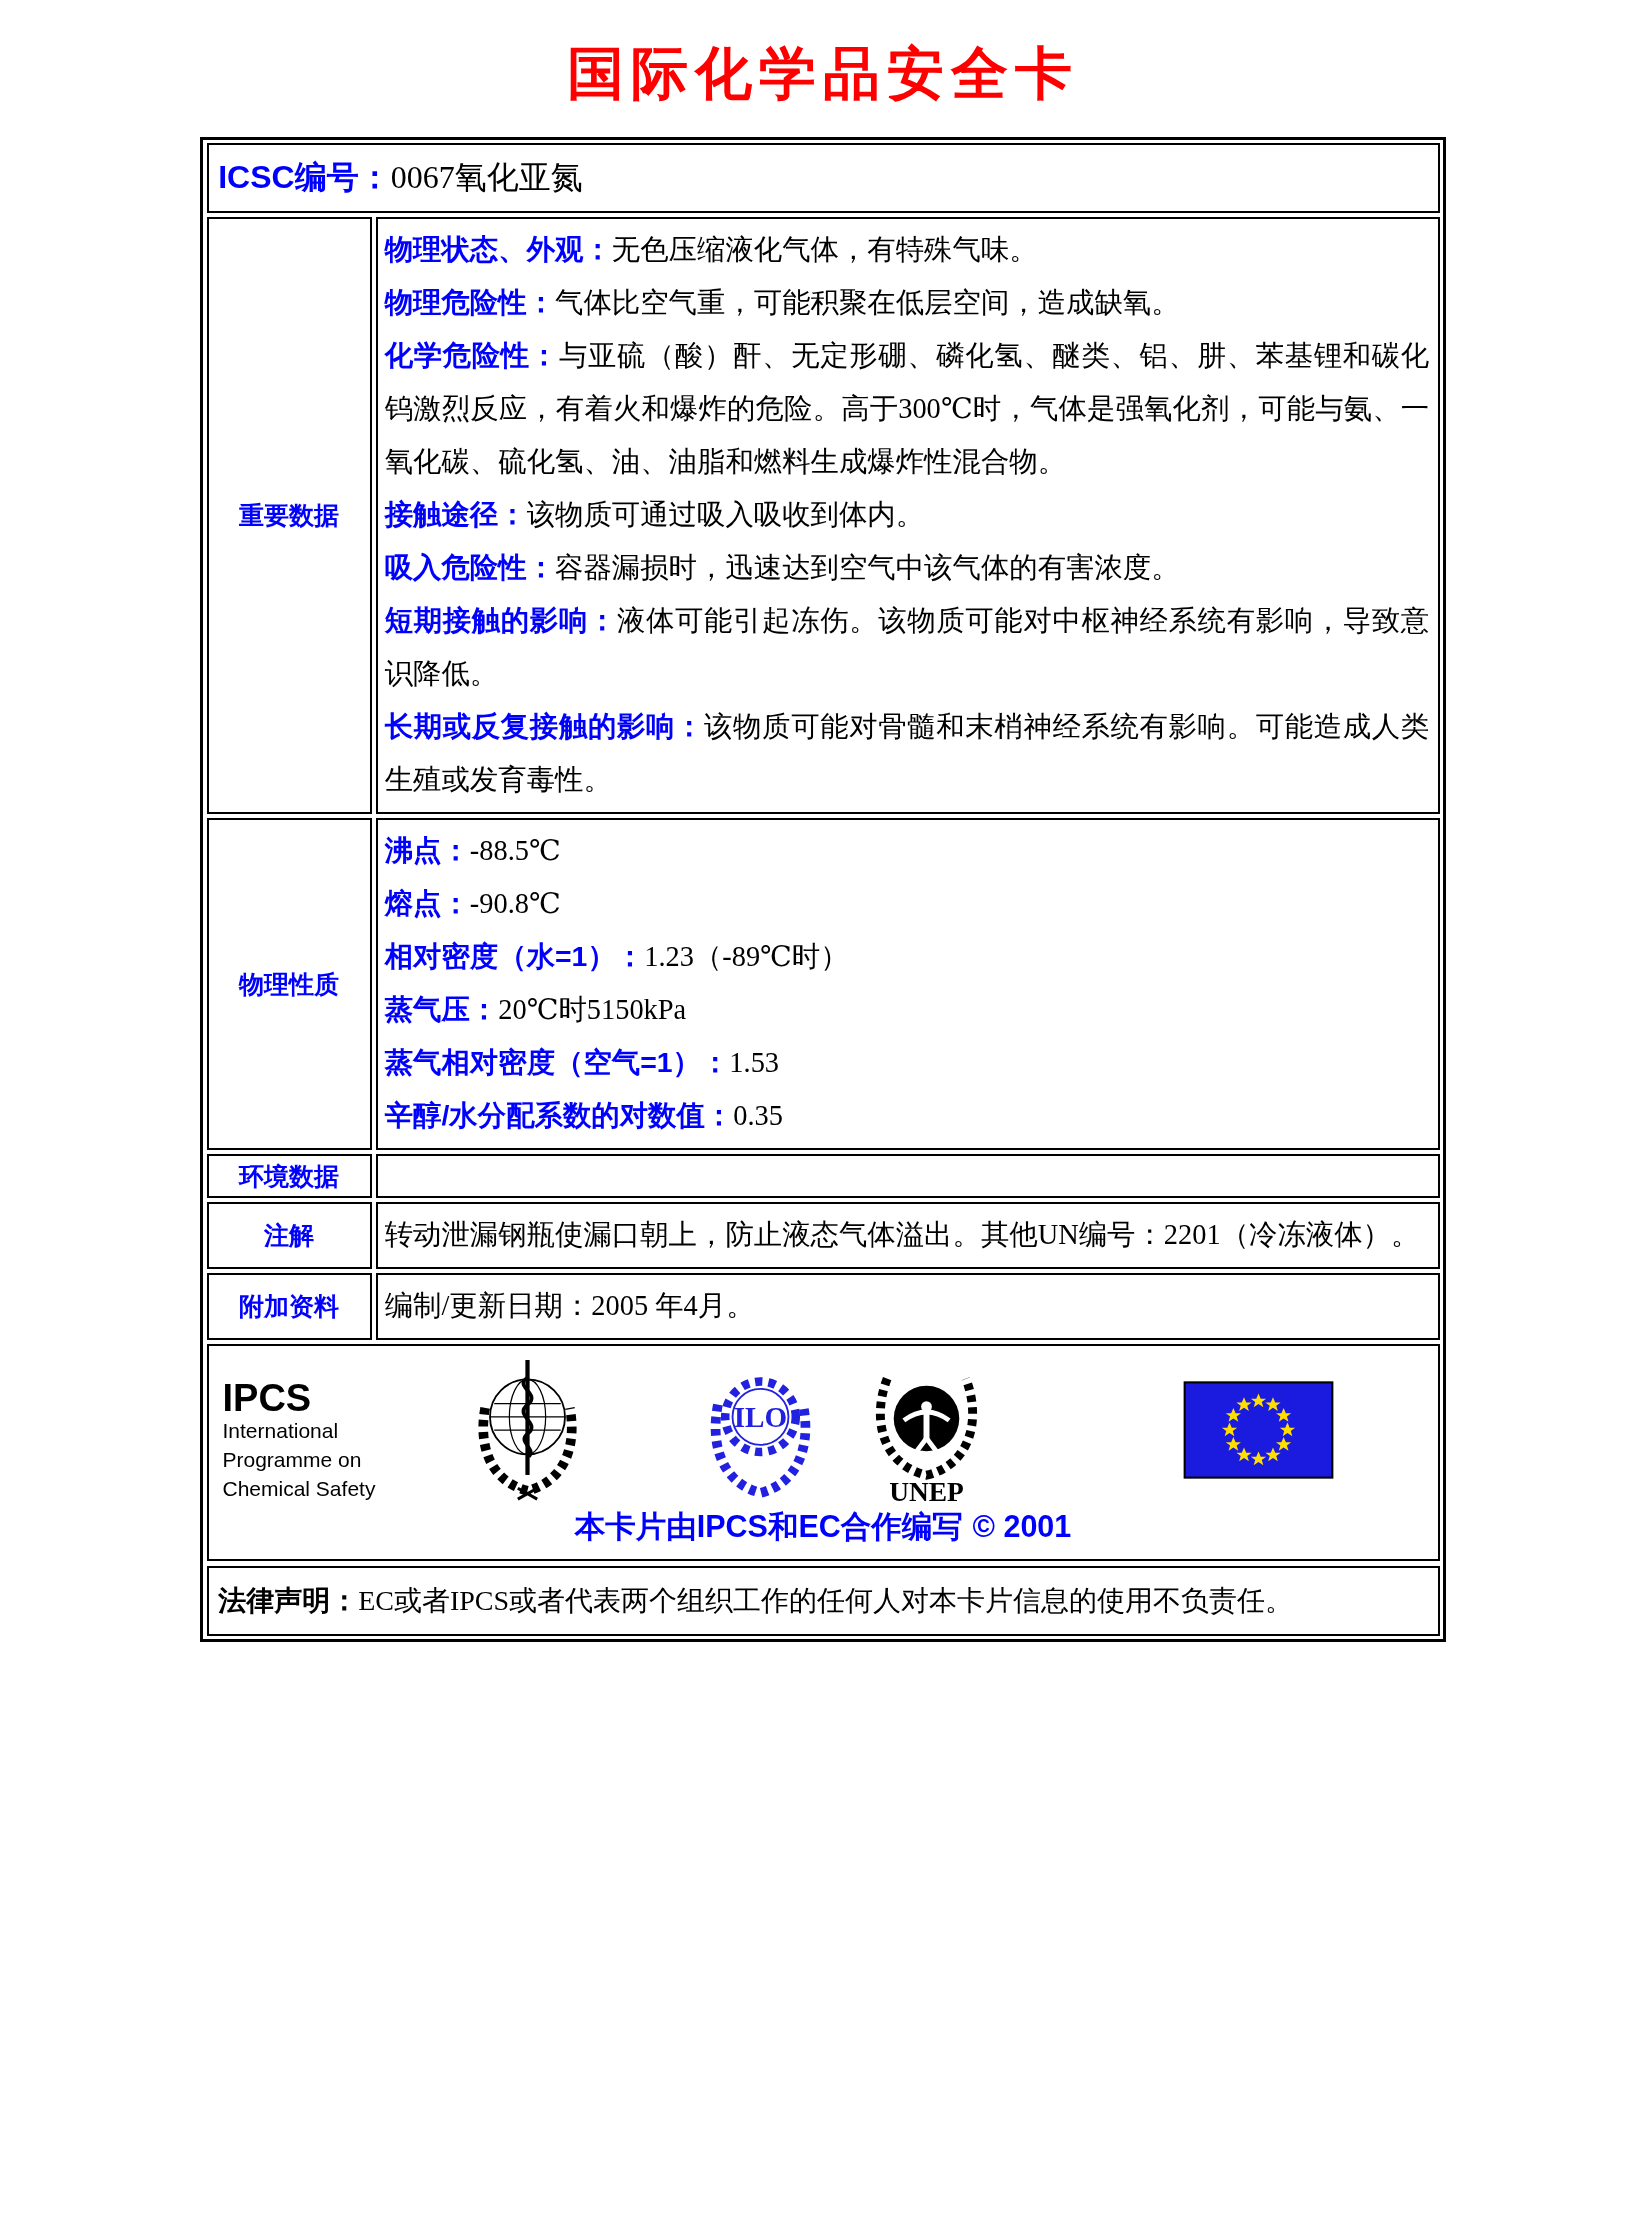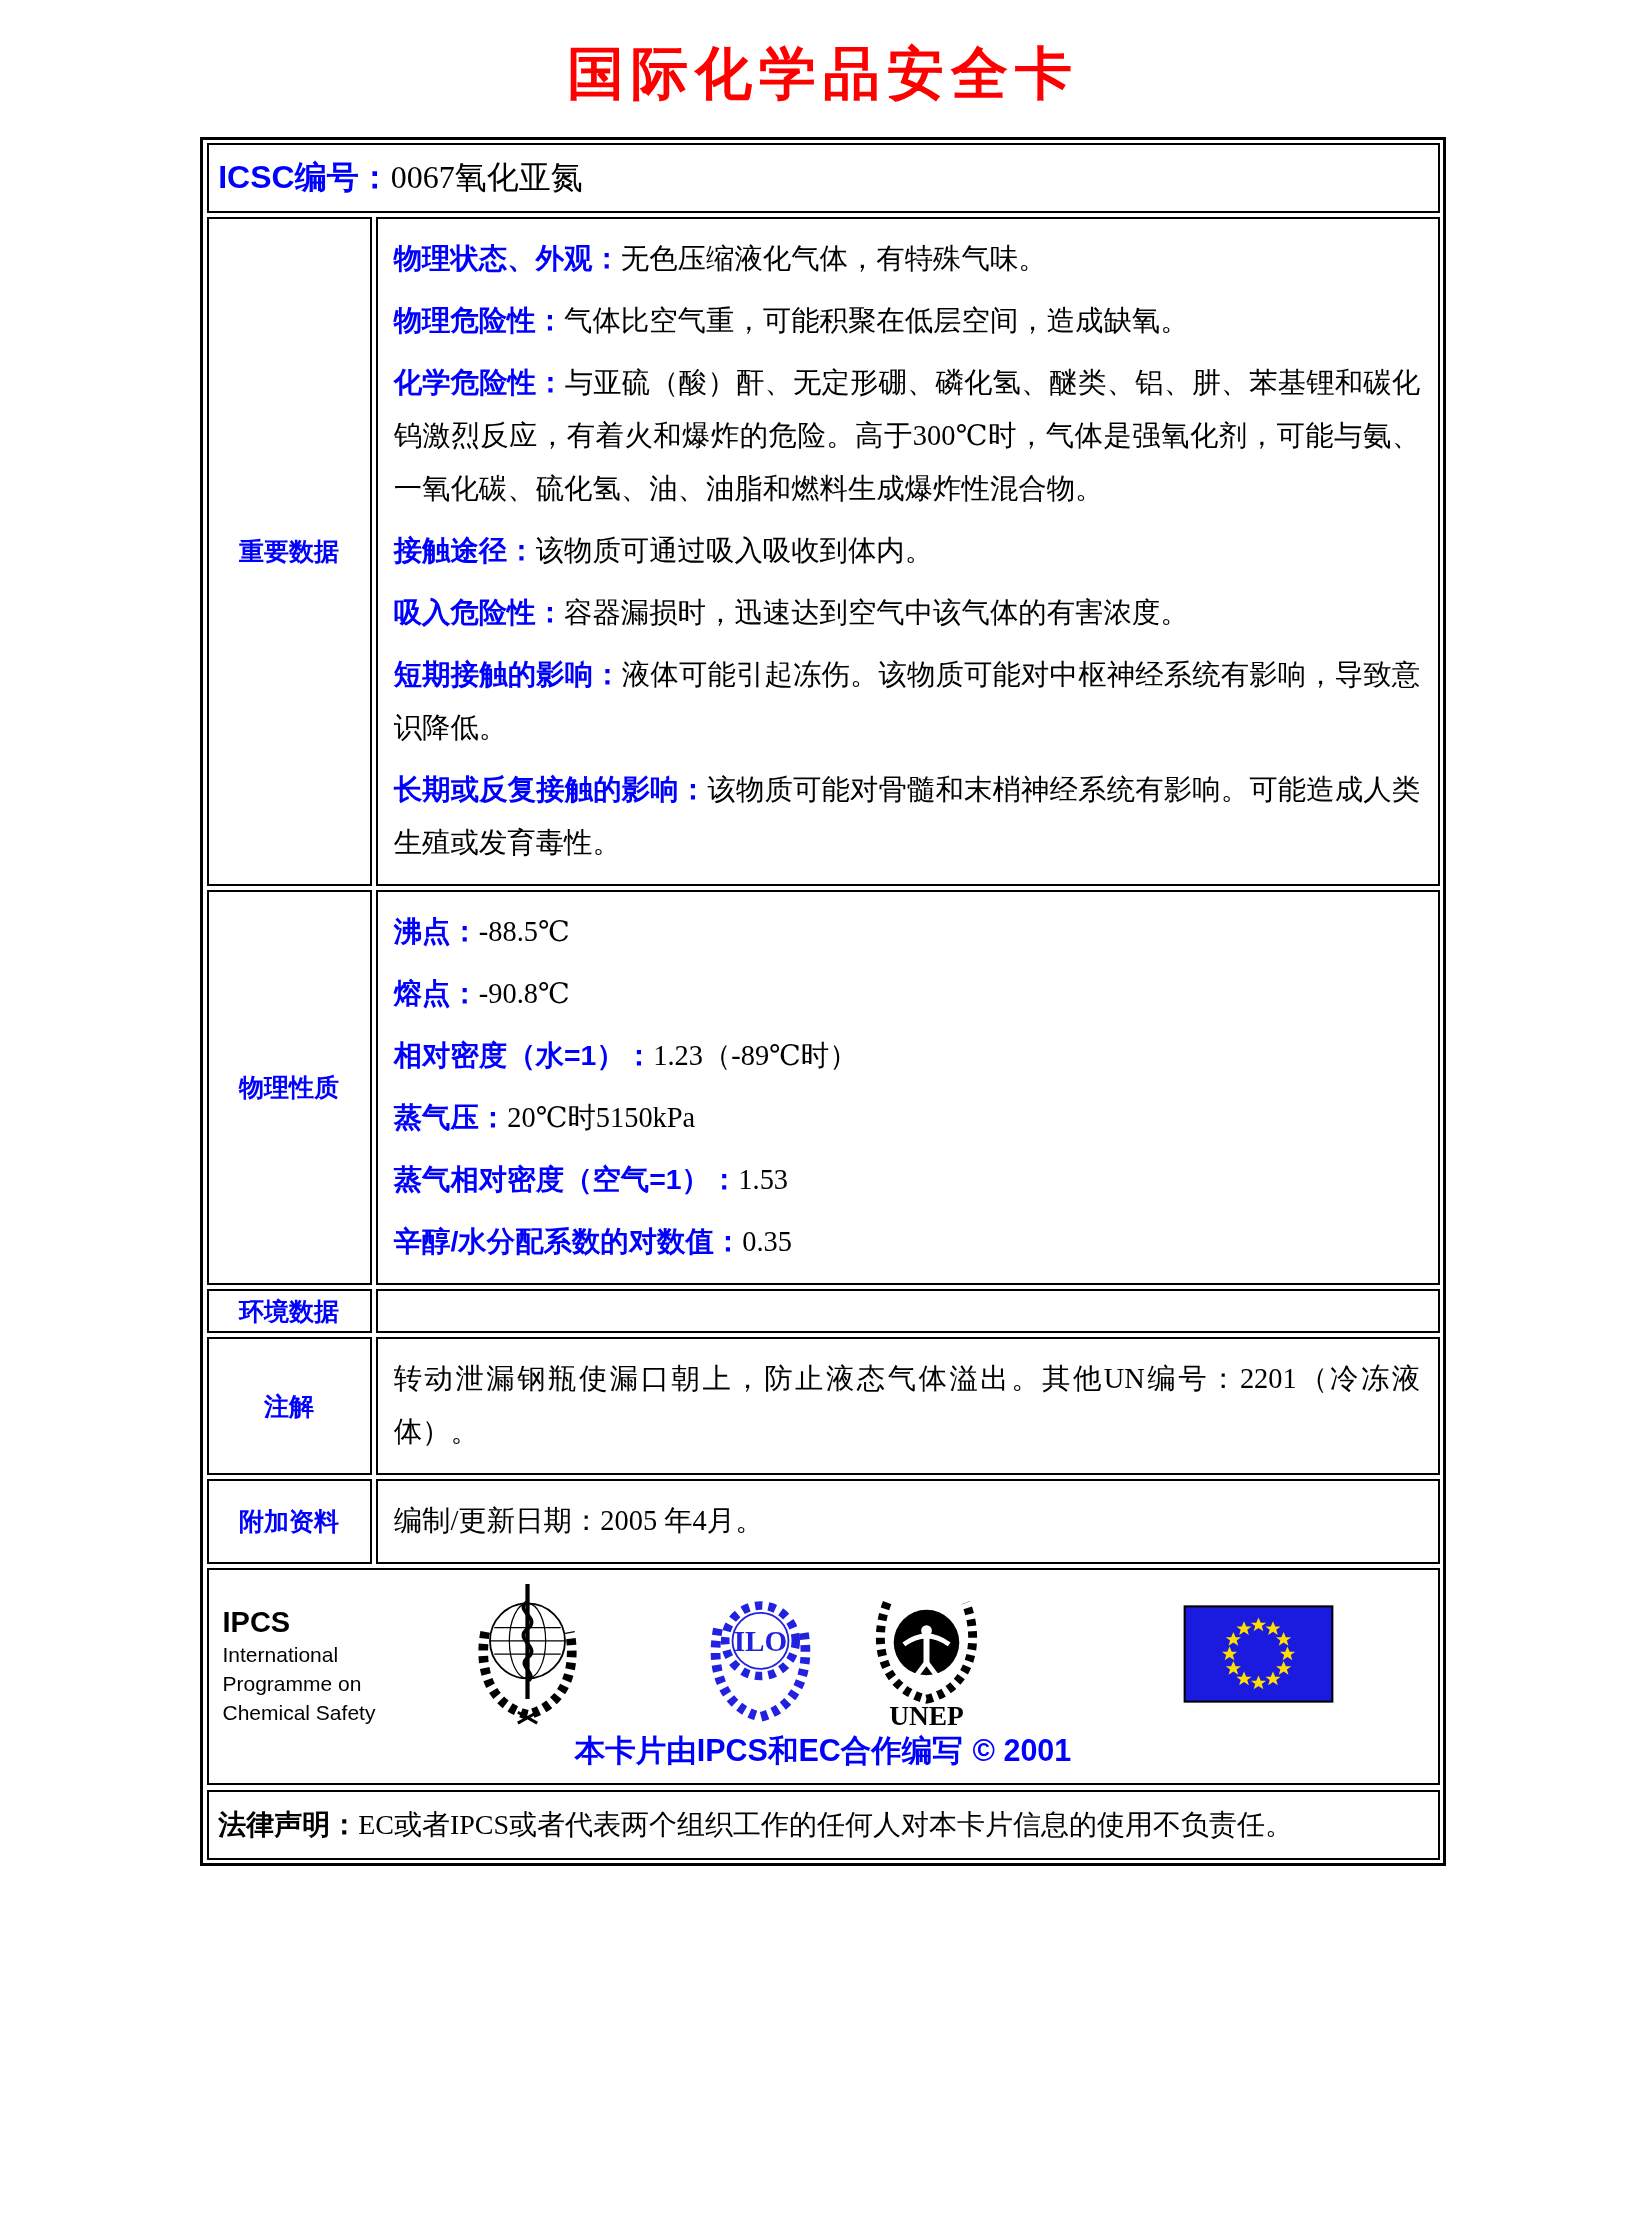"物理状态、外观：无色压缩液化气体，有特殊气味。" .ccell p { margin: 9px -> 0 }
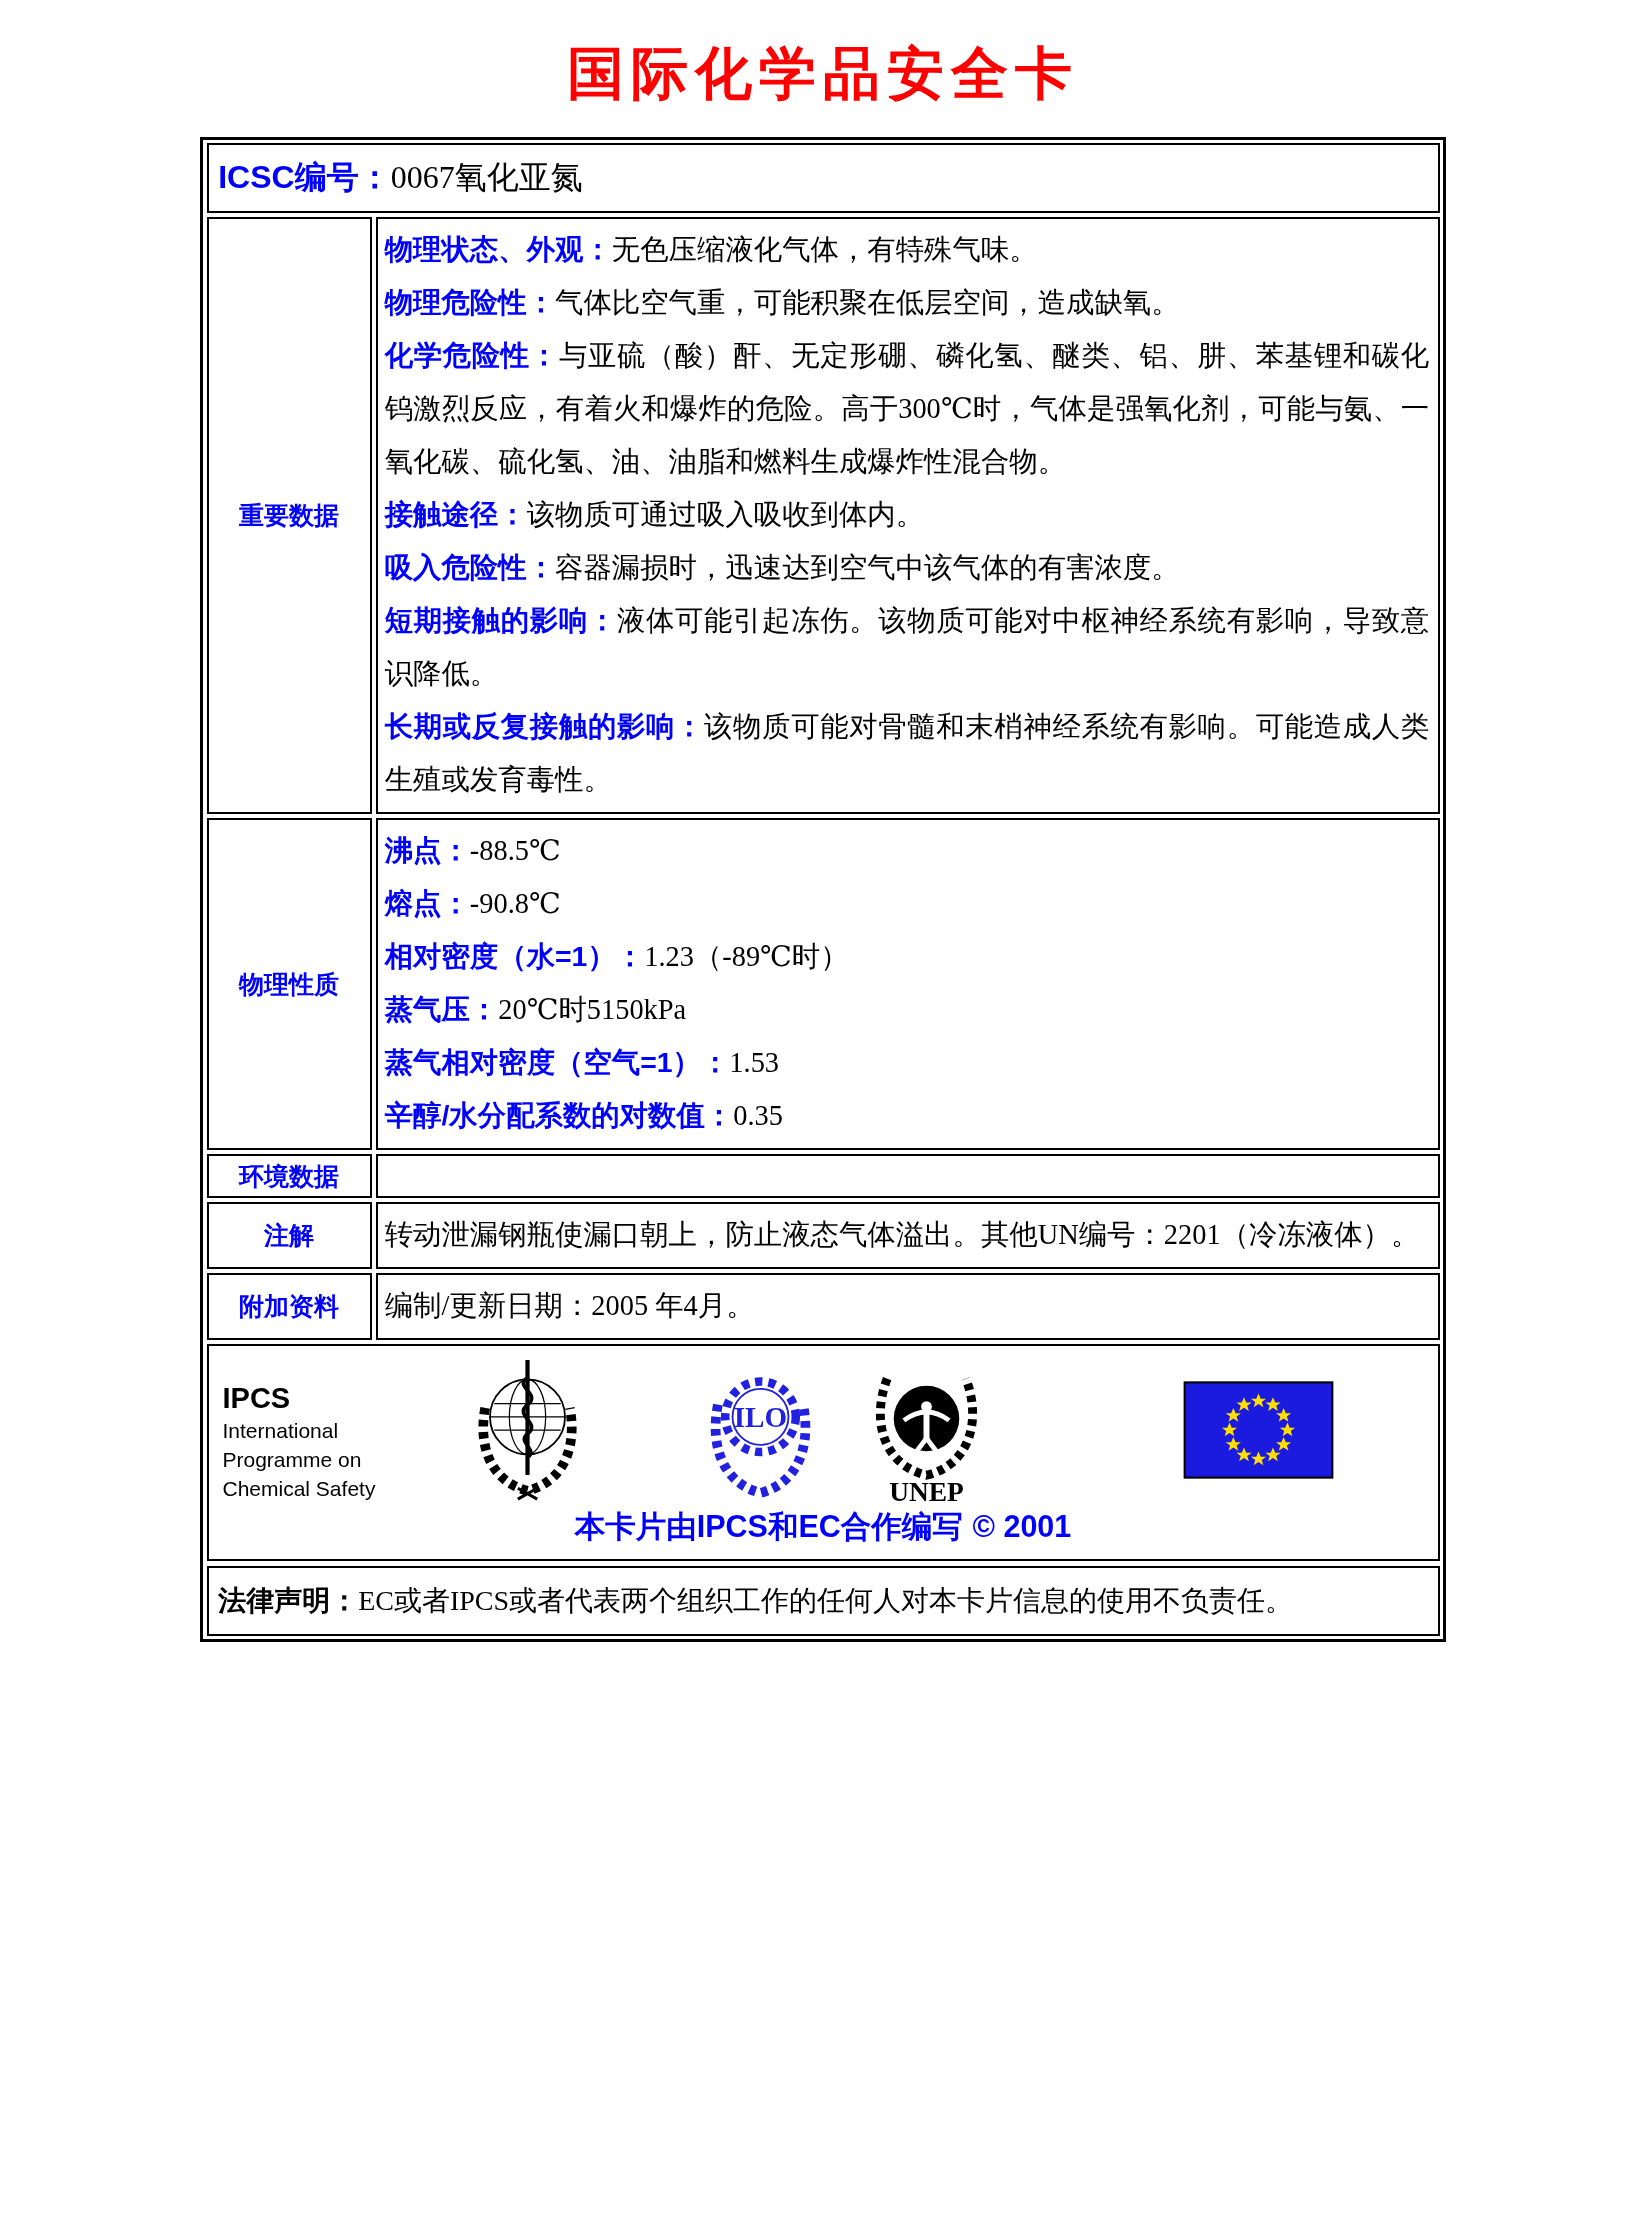"IPCS" .ipcs-title { font-size: 29px -> 38px }
